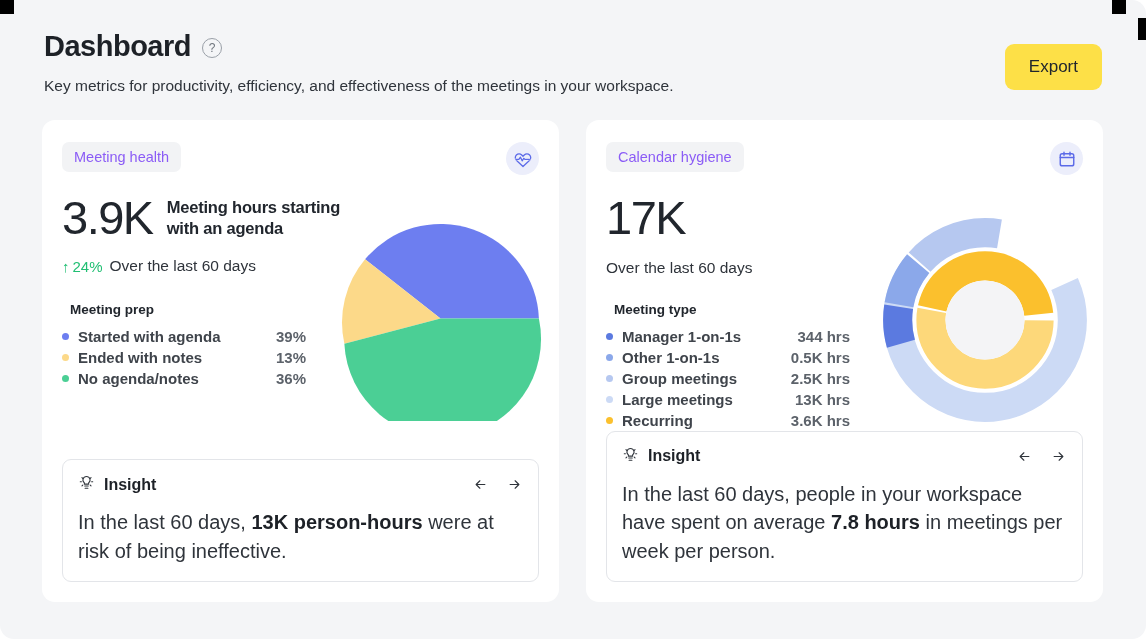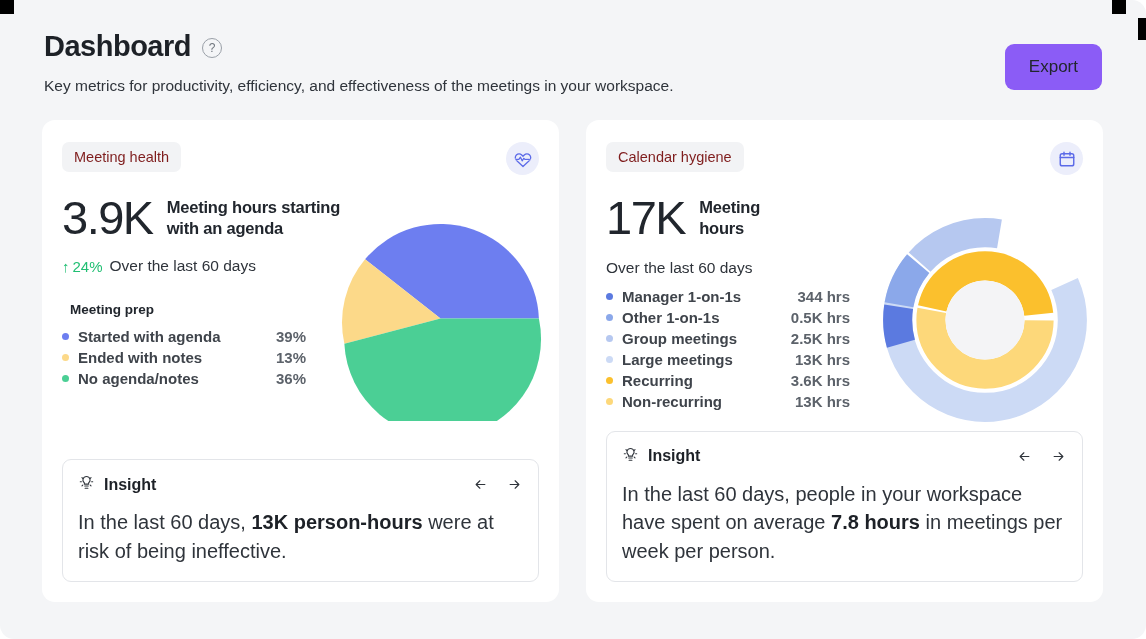"Export" .export-btn { background: #8b5cf6 -> #fde047 }
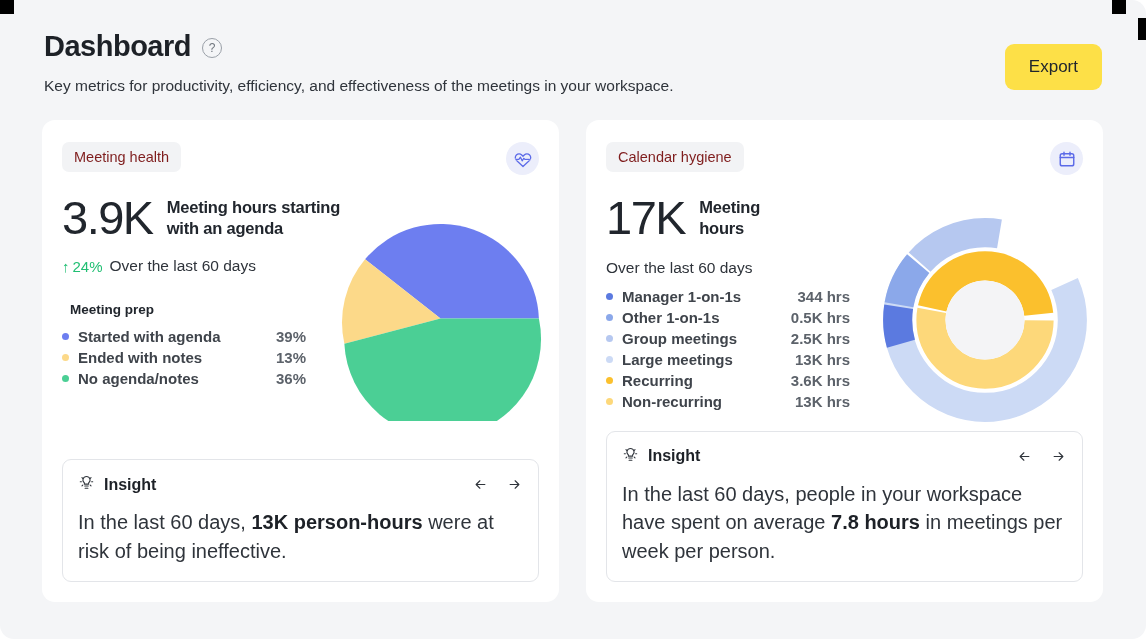"Meeting health" .pill { color: #7f1d1d -> #8b5cf6 }
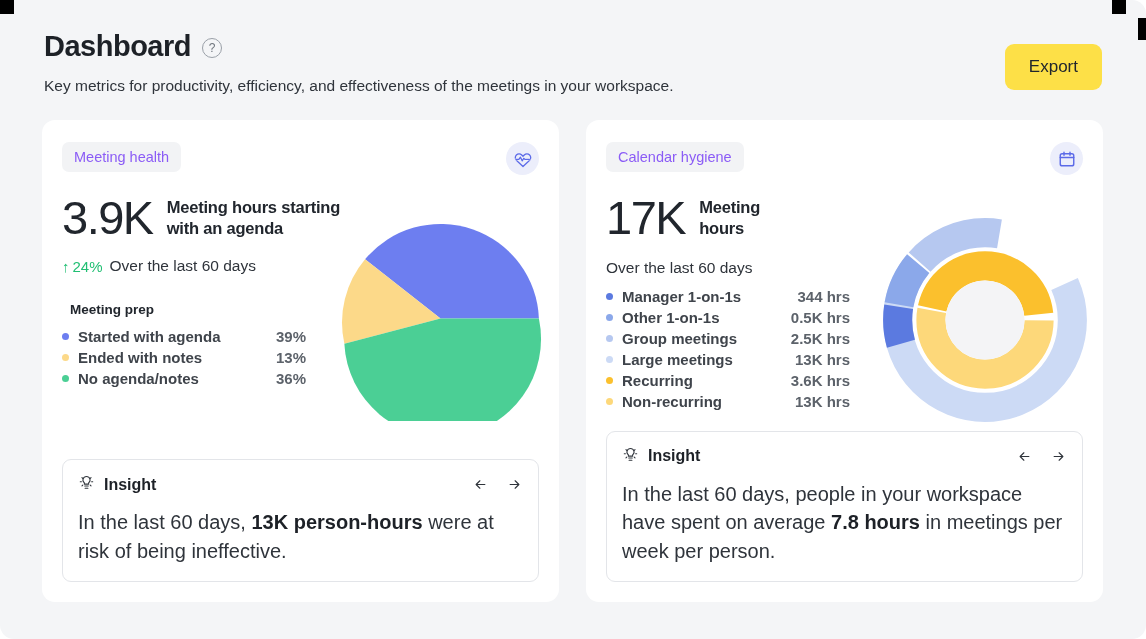"Meeting hours" div.metric-label { html: <div>Meeting hours</div> -> none }
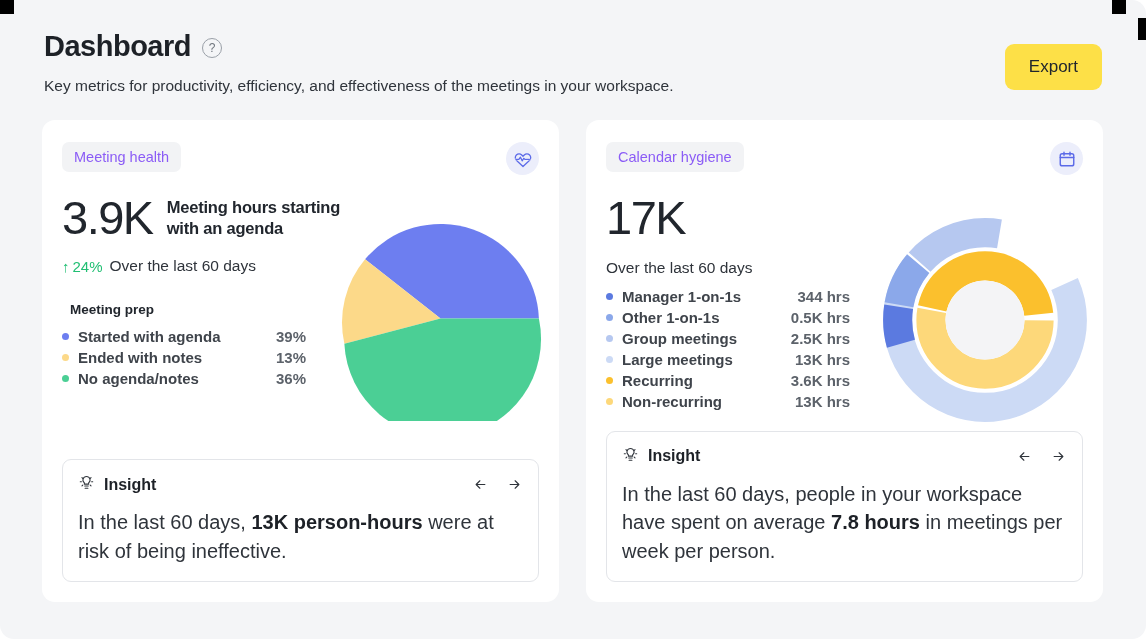"Meeting type" div.legend-title { html: none -> <div>Meeting type</div> }
